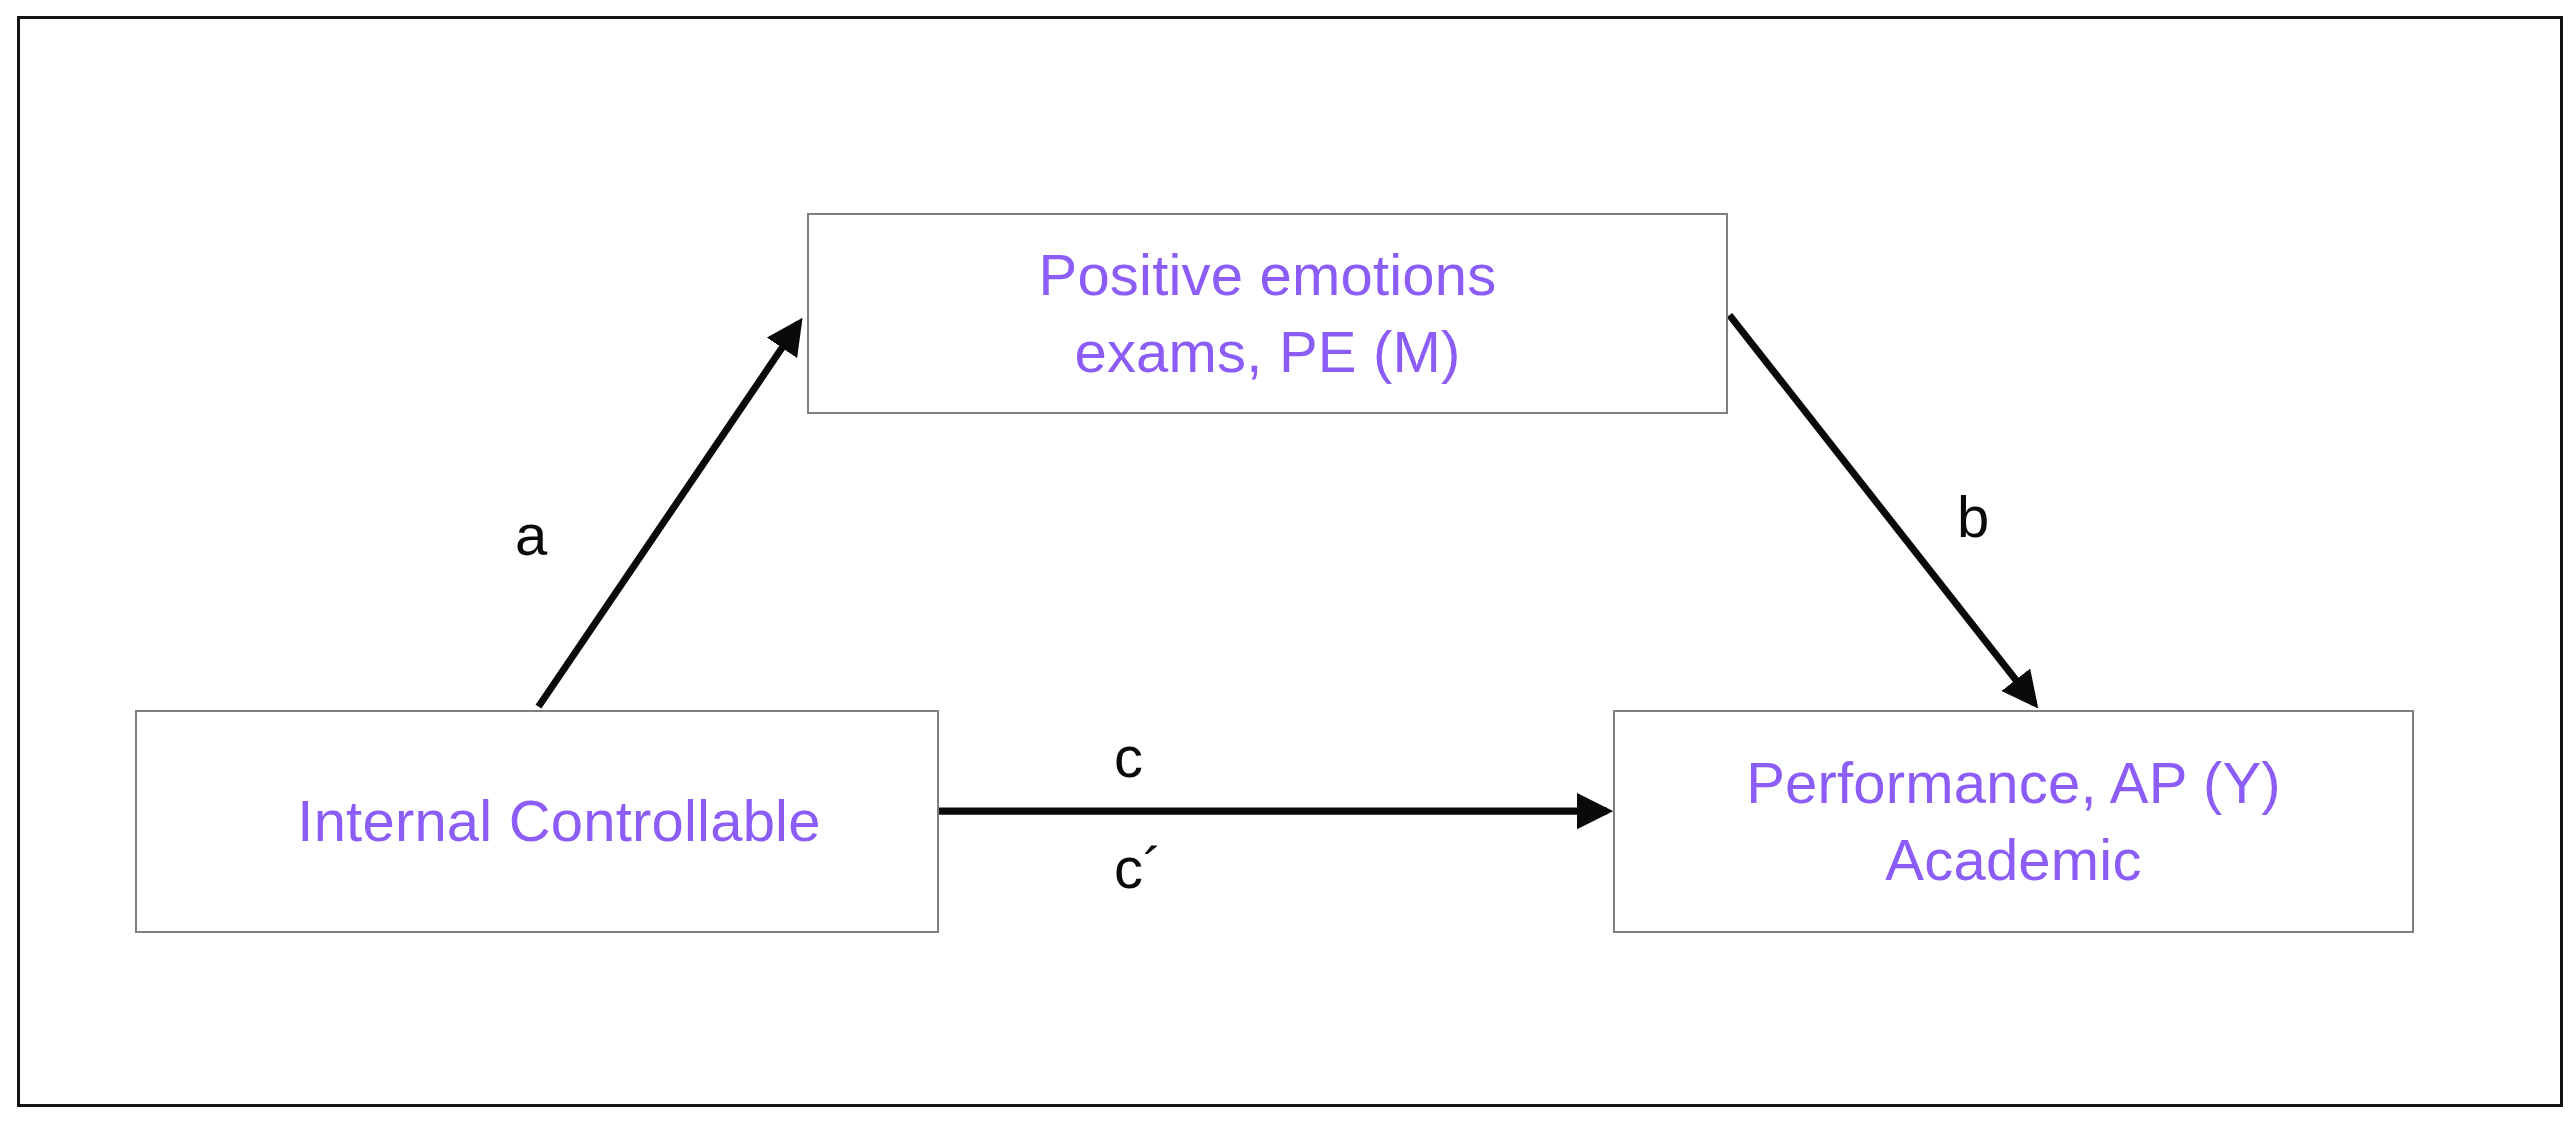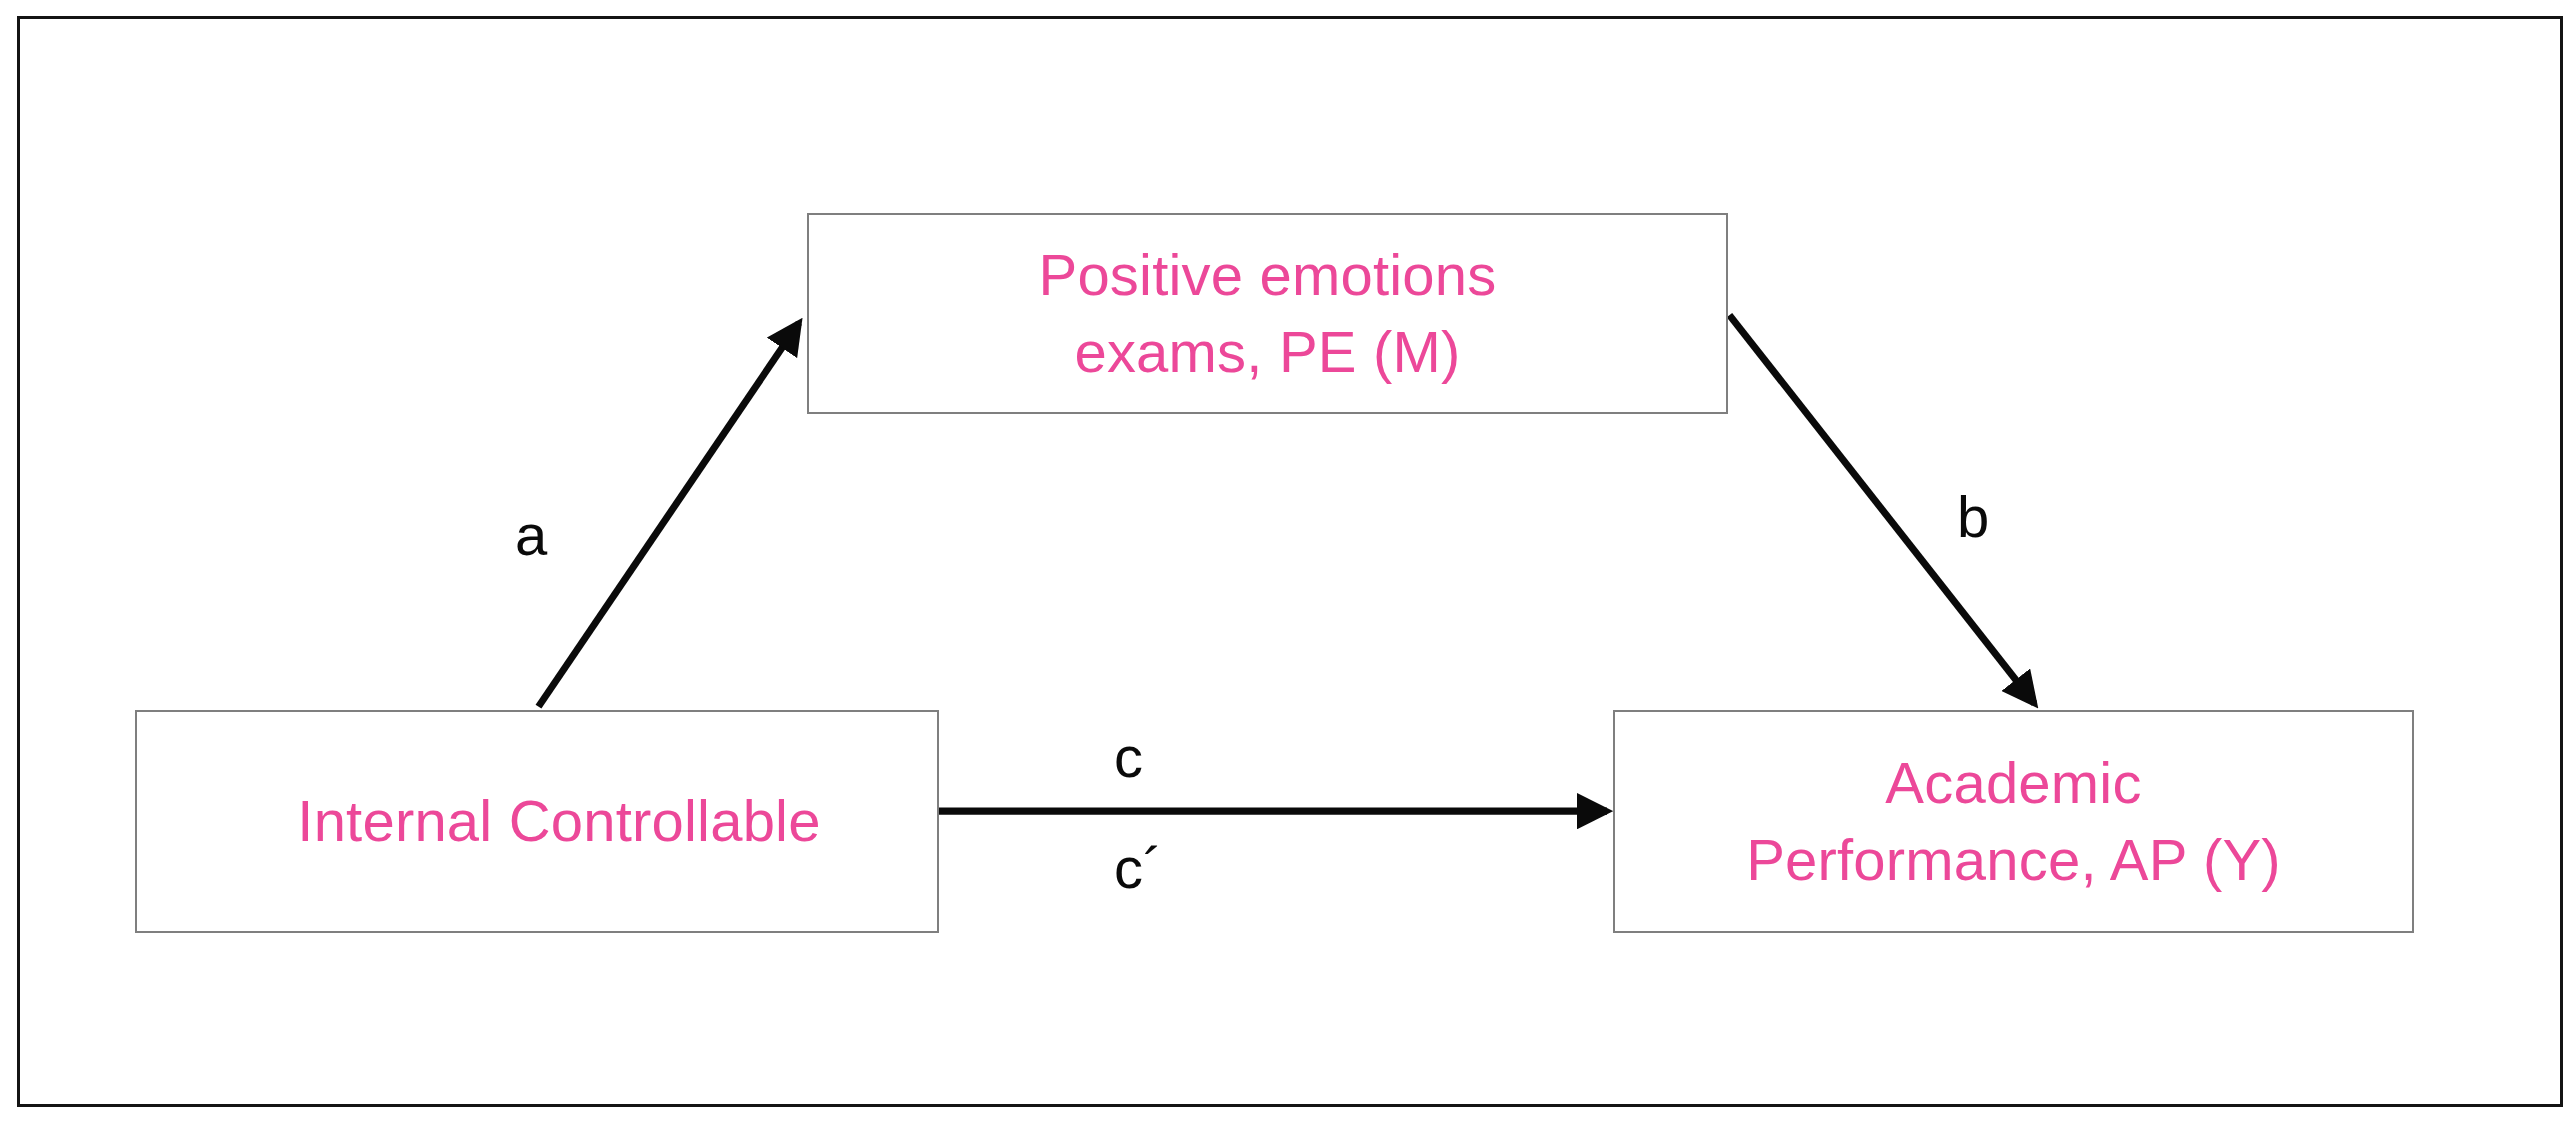"Positive emotions" .concept-box { color: #ec4899 -> #8b5cf6 }
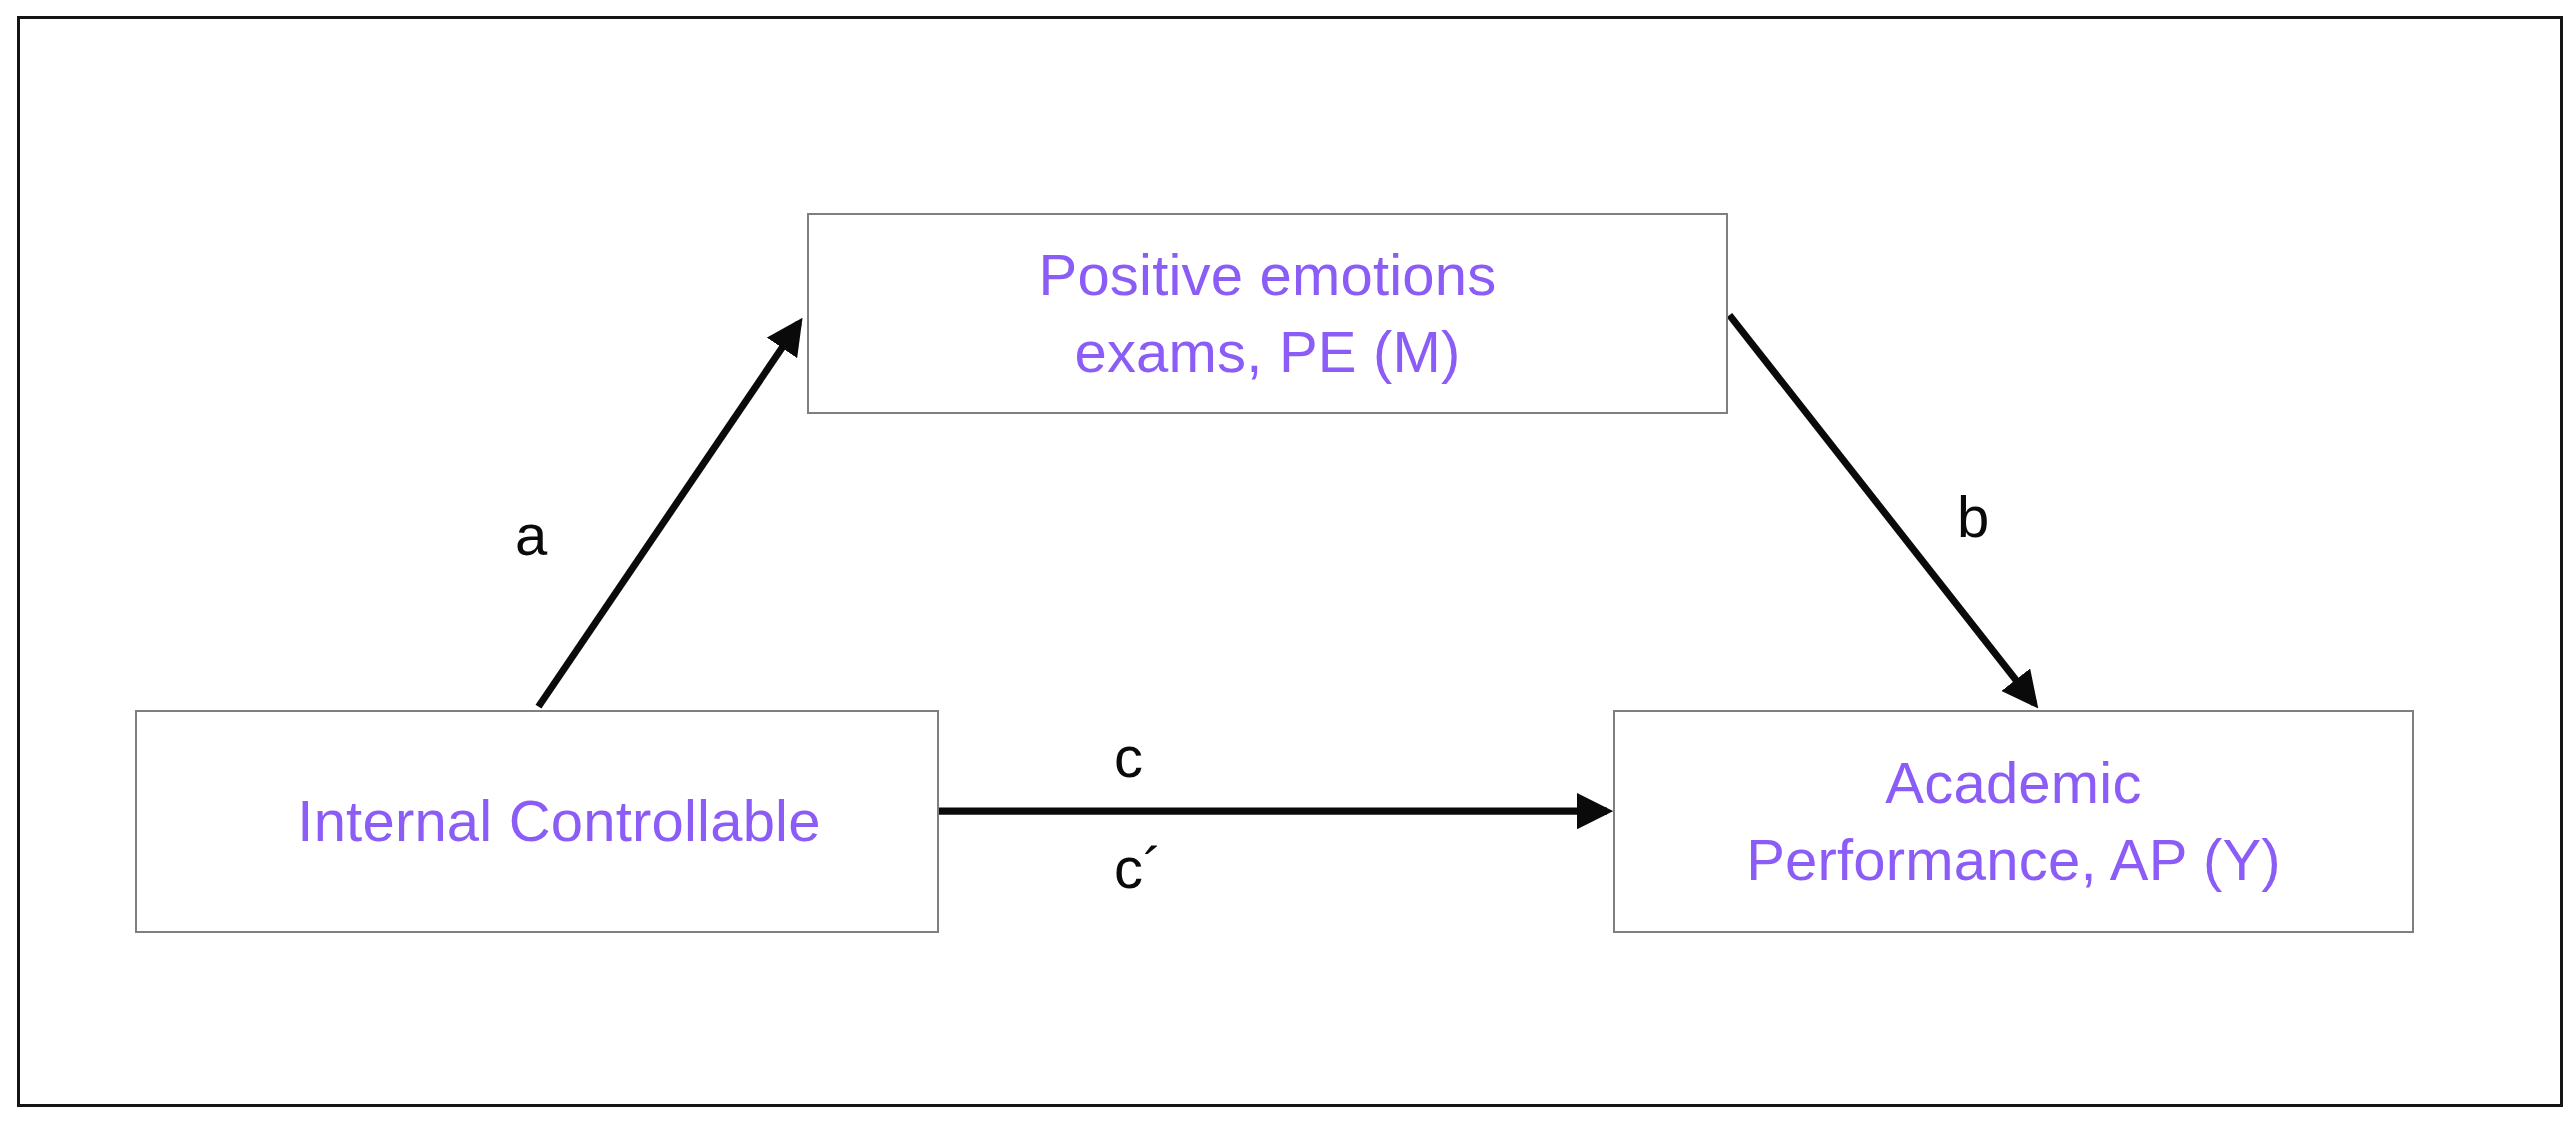"Academic" span.line { order: before "Performance, AP (Y)" -> after "Performance, AP (Y)" }
